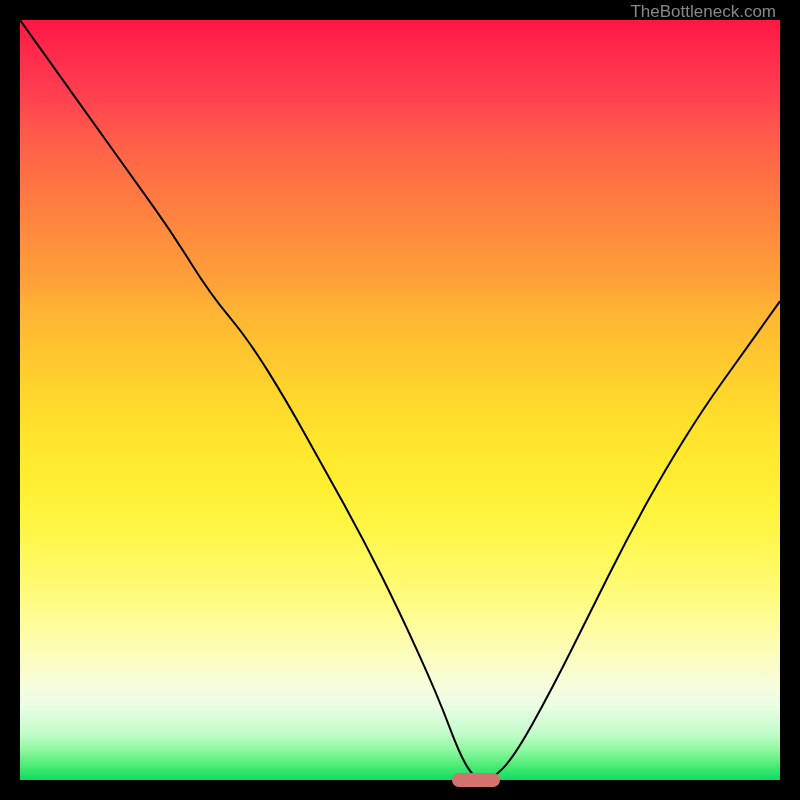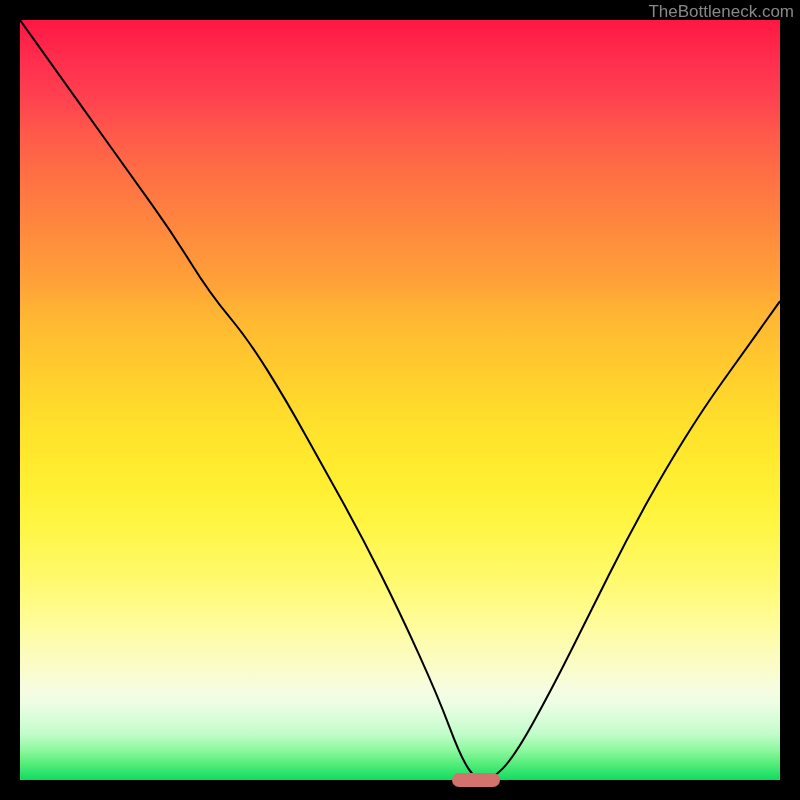"TheBottleneck.com" .watermark { right: 6px -> 24px }
